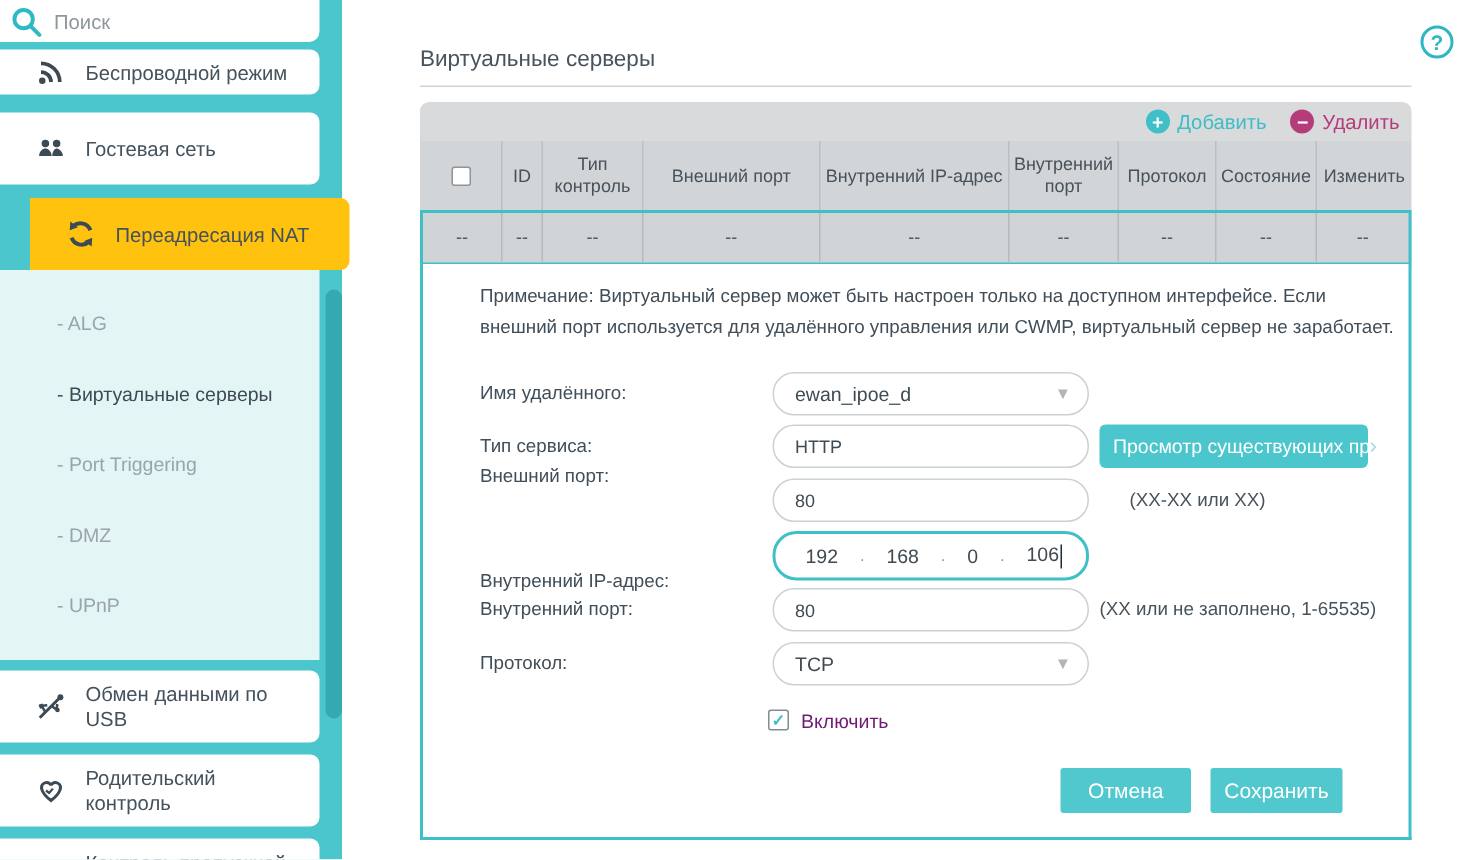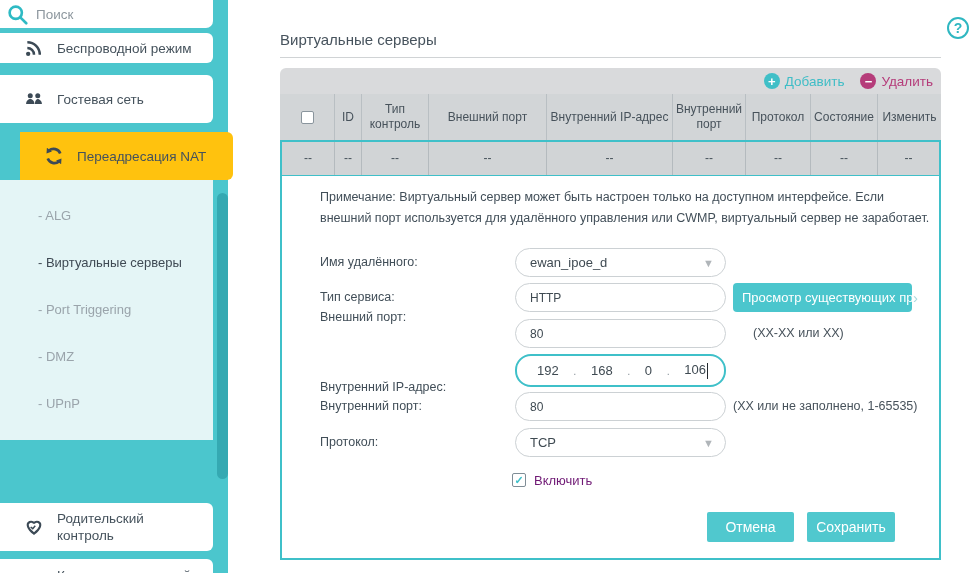"Обмен данными по USB" div.side-card { html: none -> <div> <span> <svg> <path></path> <circle></circle> <path></path> <path></path> <rect></rect> <circle></circle> </svg> </span> <span>Обмен данными по USB</span> </div> }
